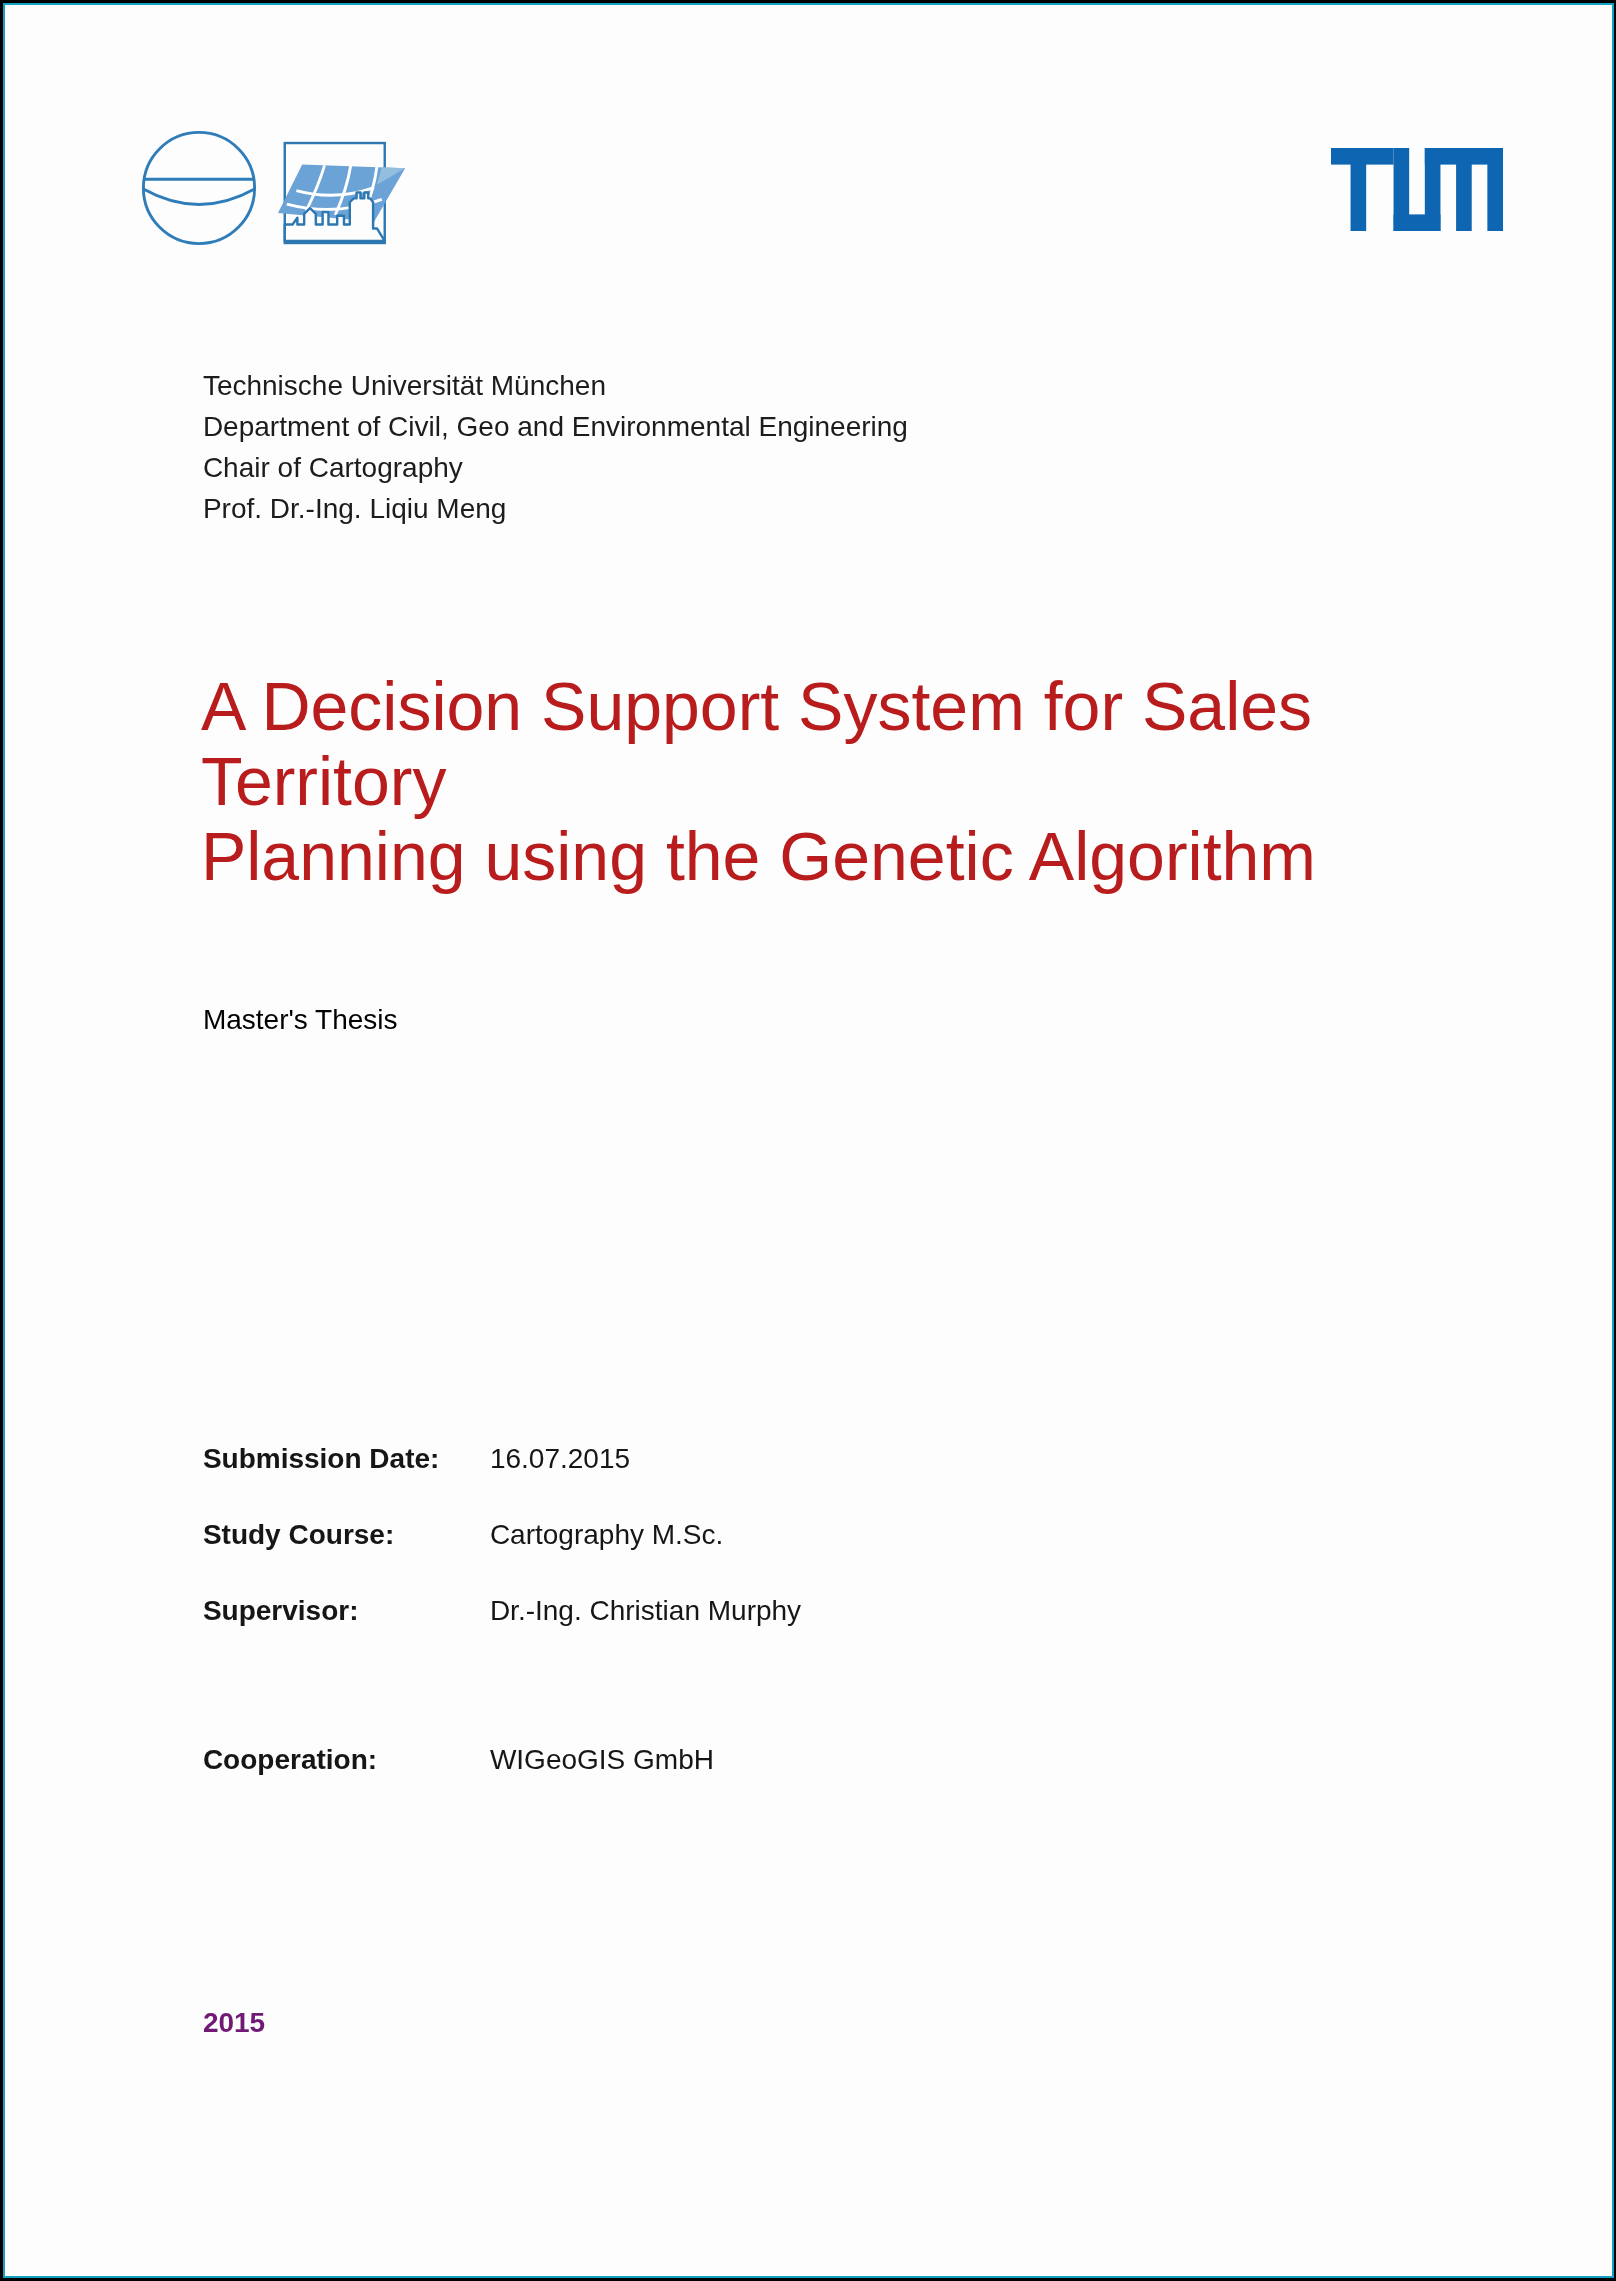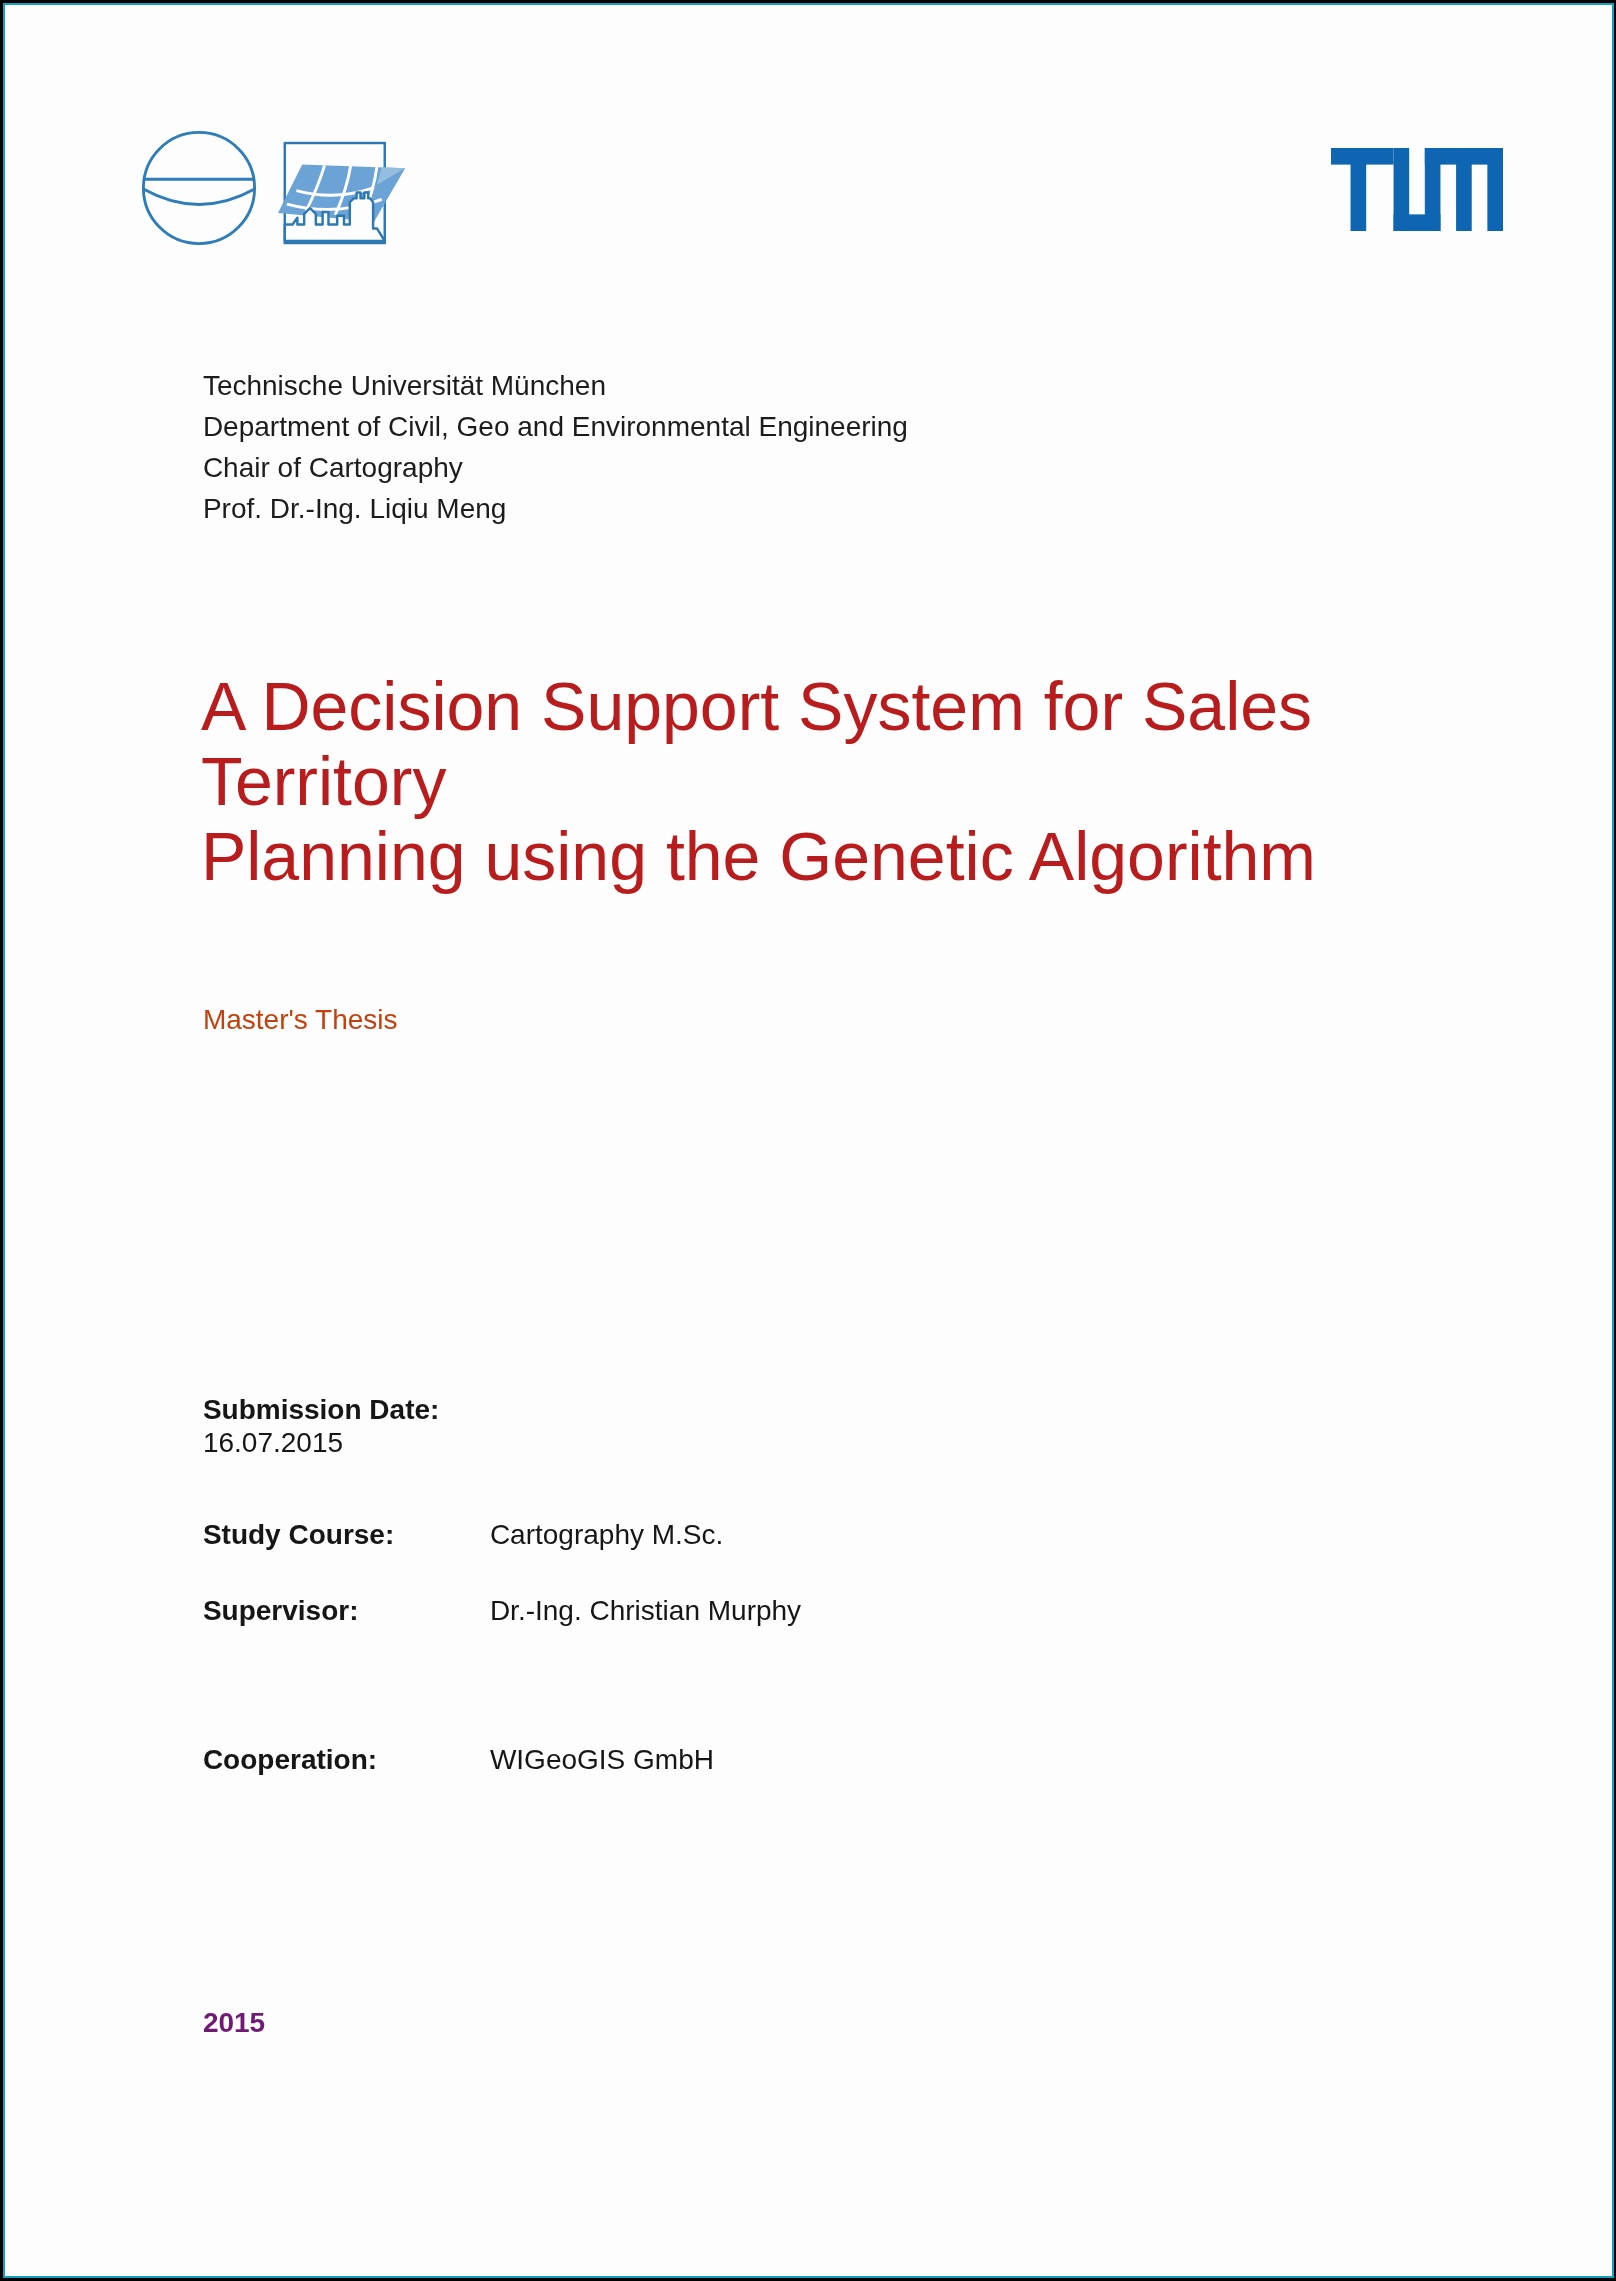"Master's Thesis" .thesis-type { color: #c2410c -> #000000 }
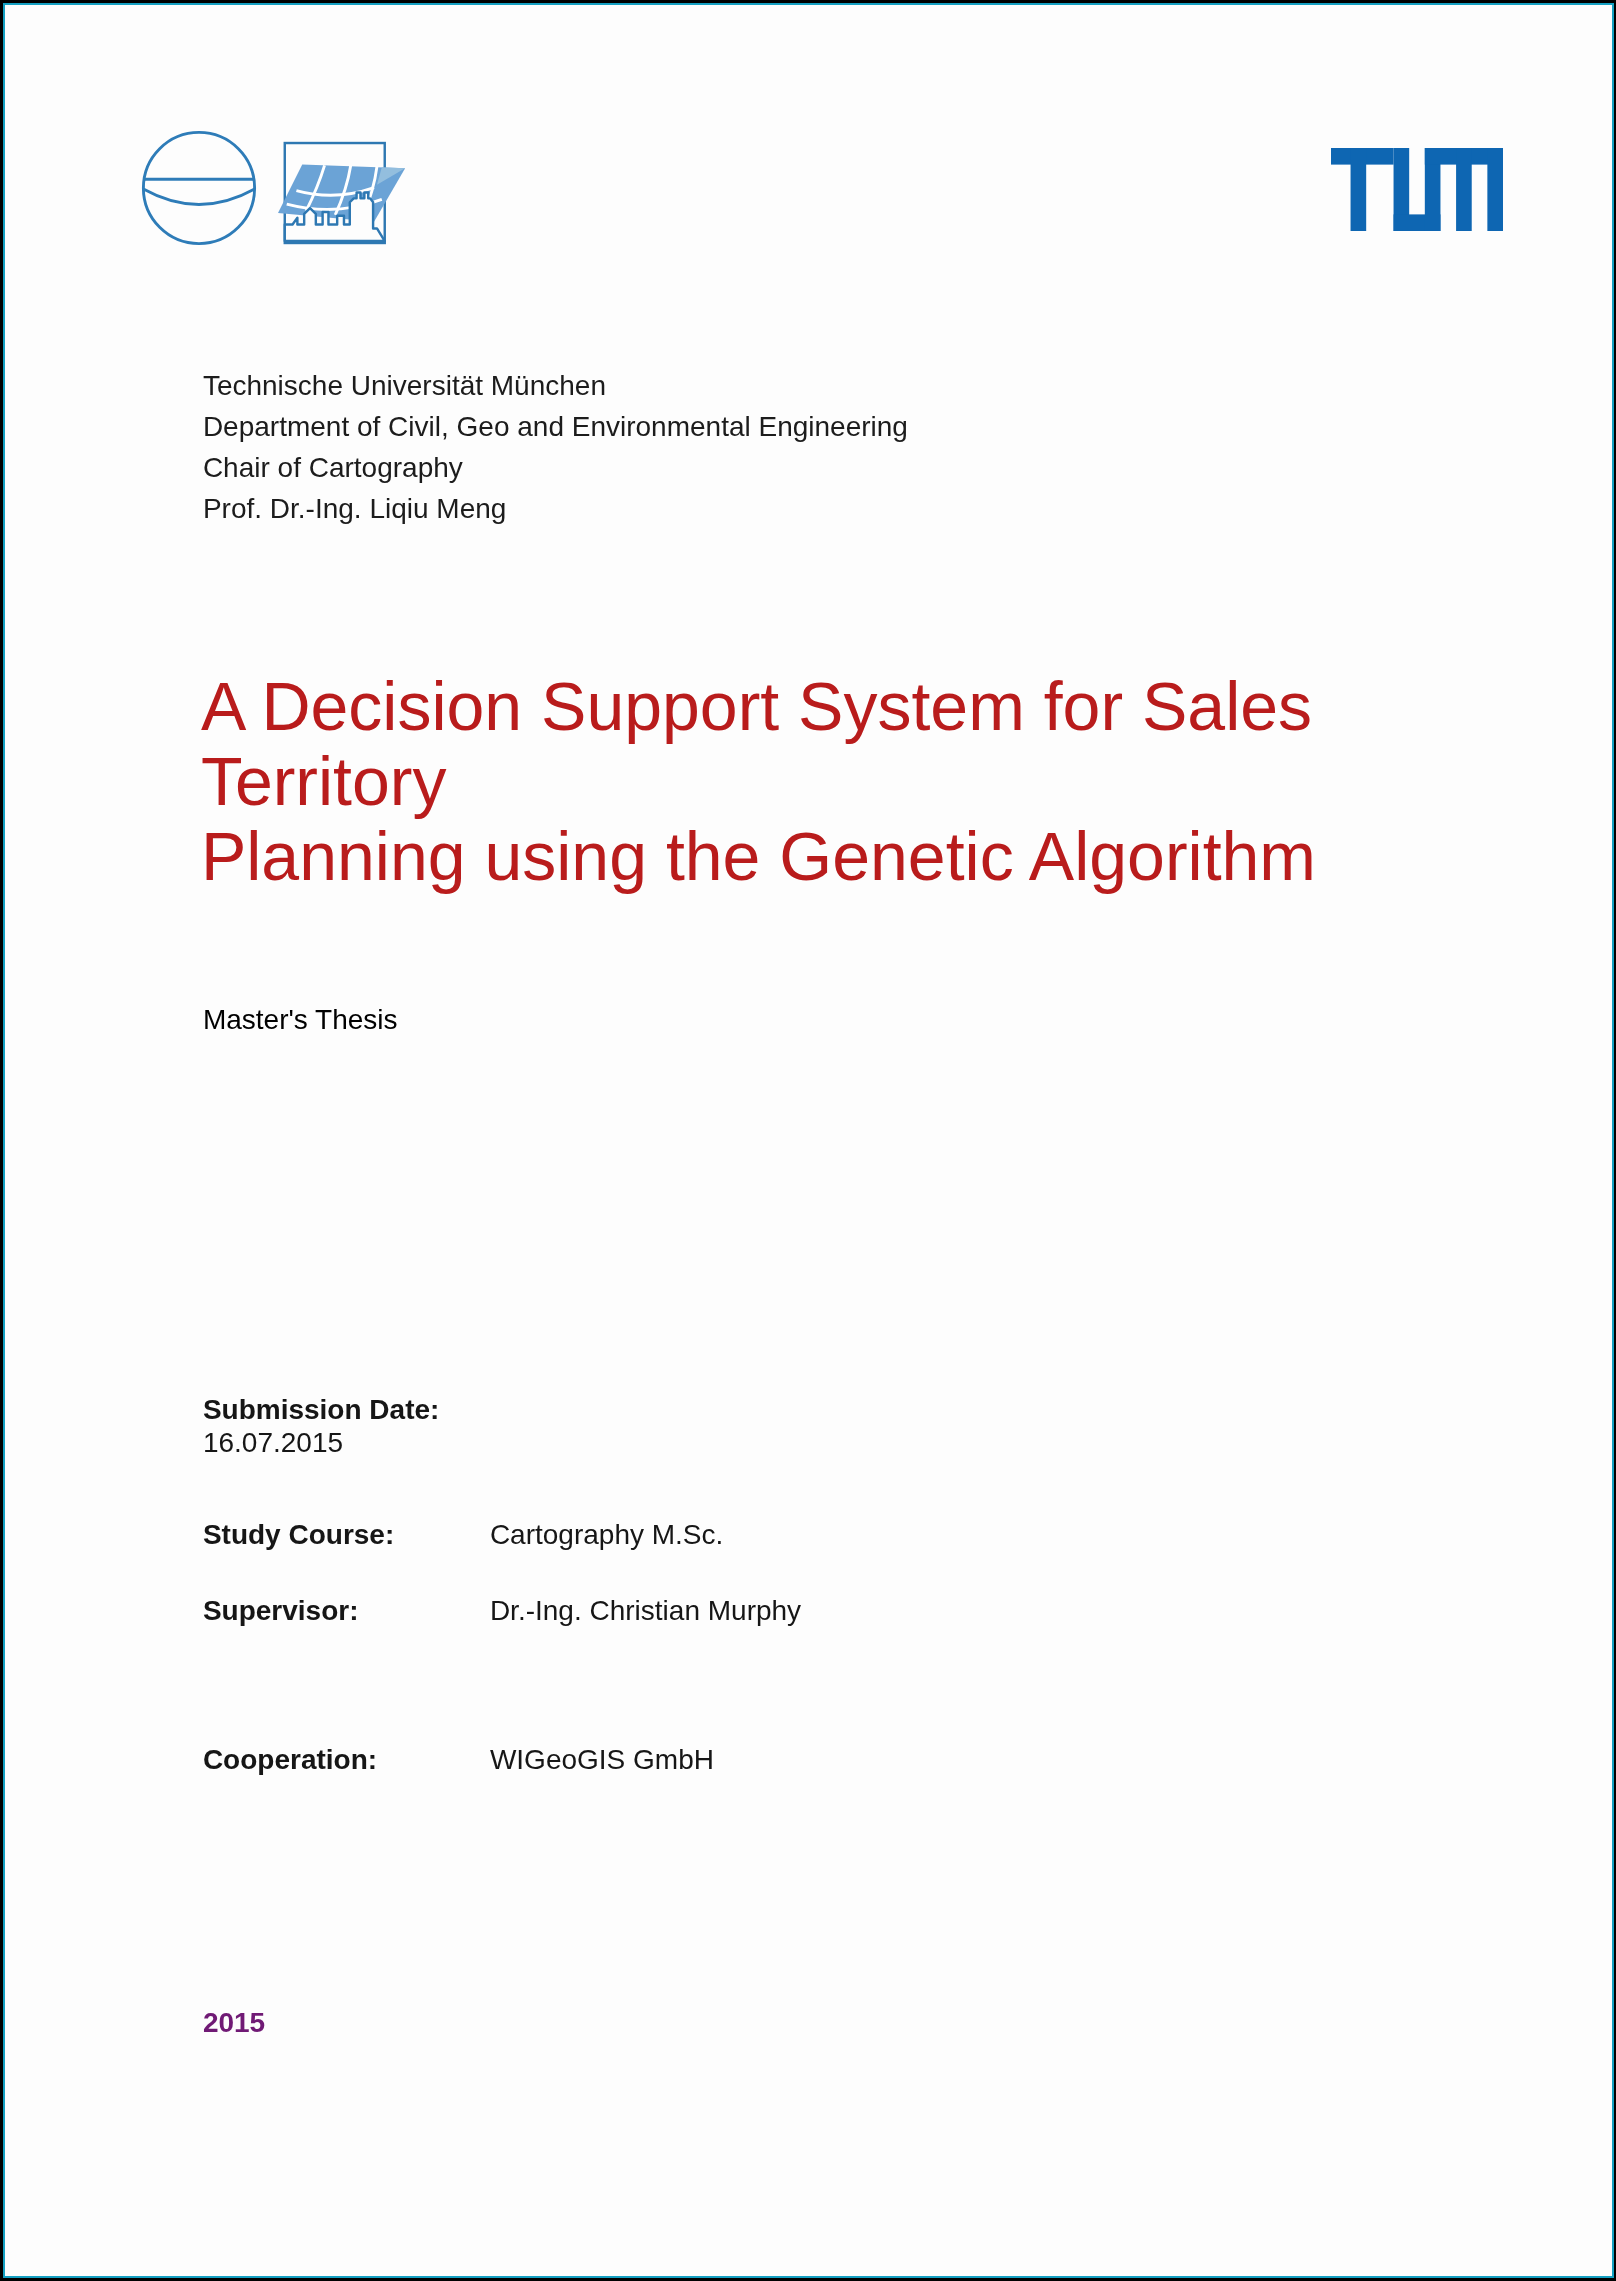"Submission Date:" div.abs { flex-direction: column -> none; top: 1388px -> 1437px }
